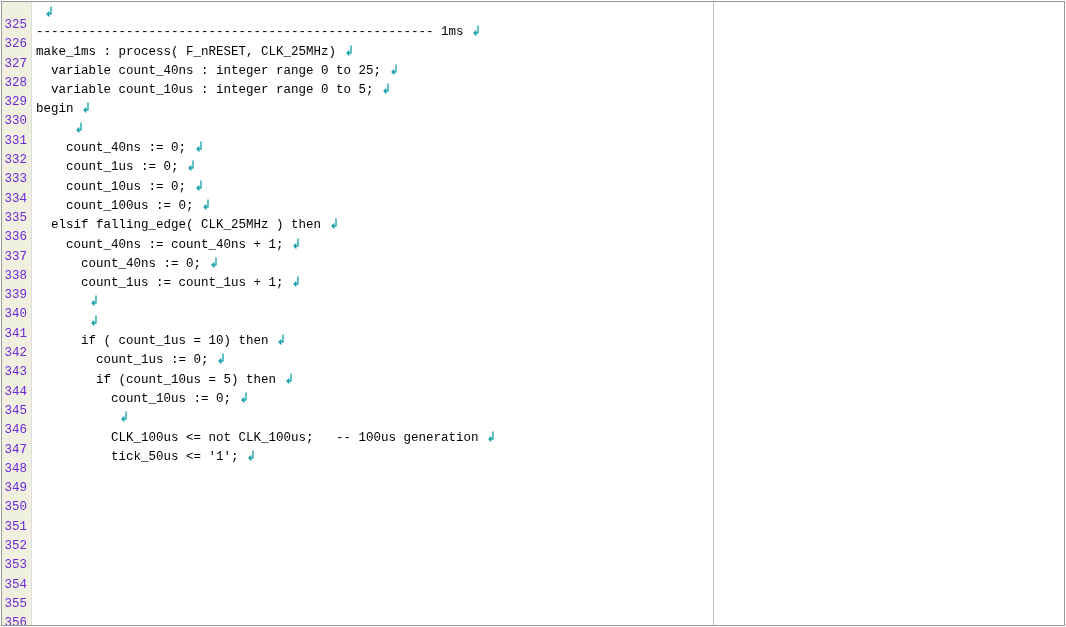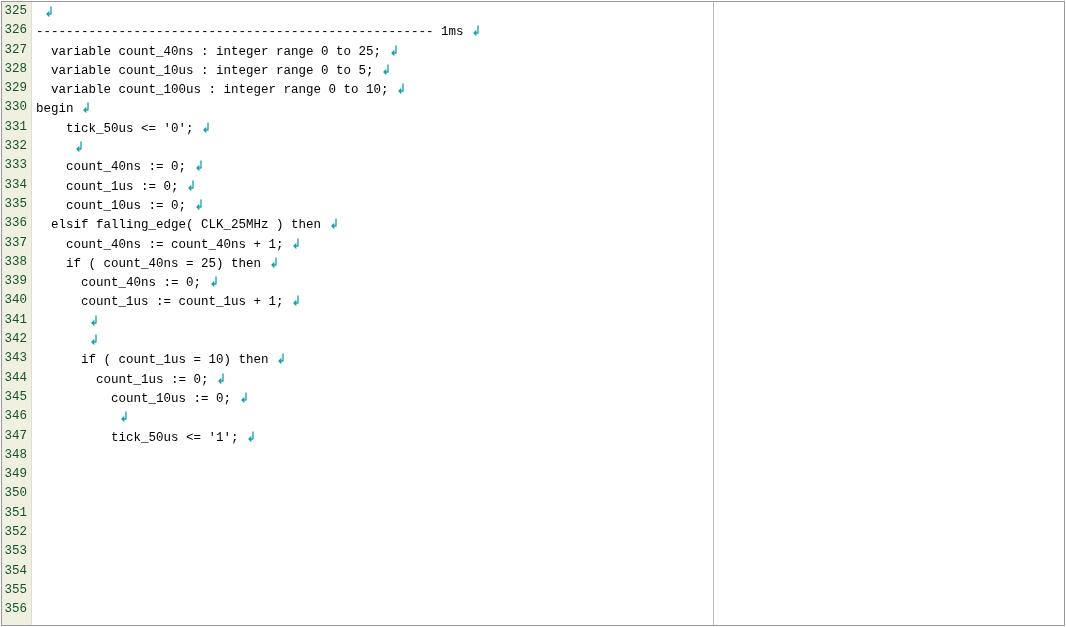"325" .gutter { color: #14532d -> #6d28d9; padding: 0 4px 2px 2px -> 14px 4px 2px 2px }
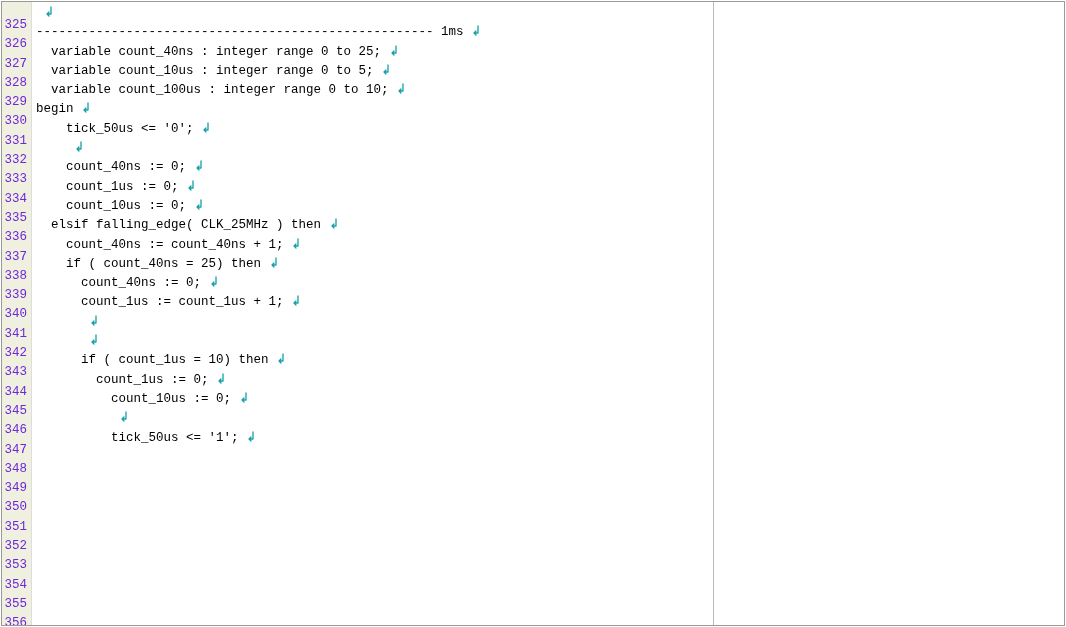"make_1ms : process( F_nRESET, CLK_25MHz)" span.line { html: none -> <span>make_1ms : process( F_nRESET, CLK_25MHz) <span><svg> <path></path> </svg></span></span> }
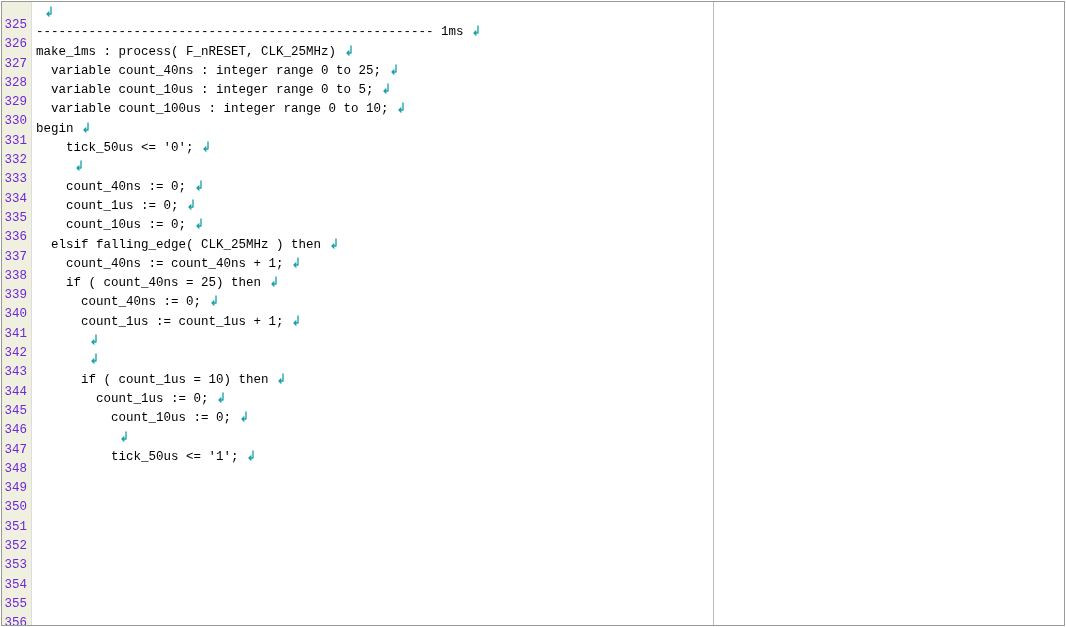"variable count_100us : integer range" span.line { html: <span> variable count_100us : integer range 0 to 10; <span><svg> <path></path> </svg></span></span> -> none }
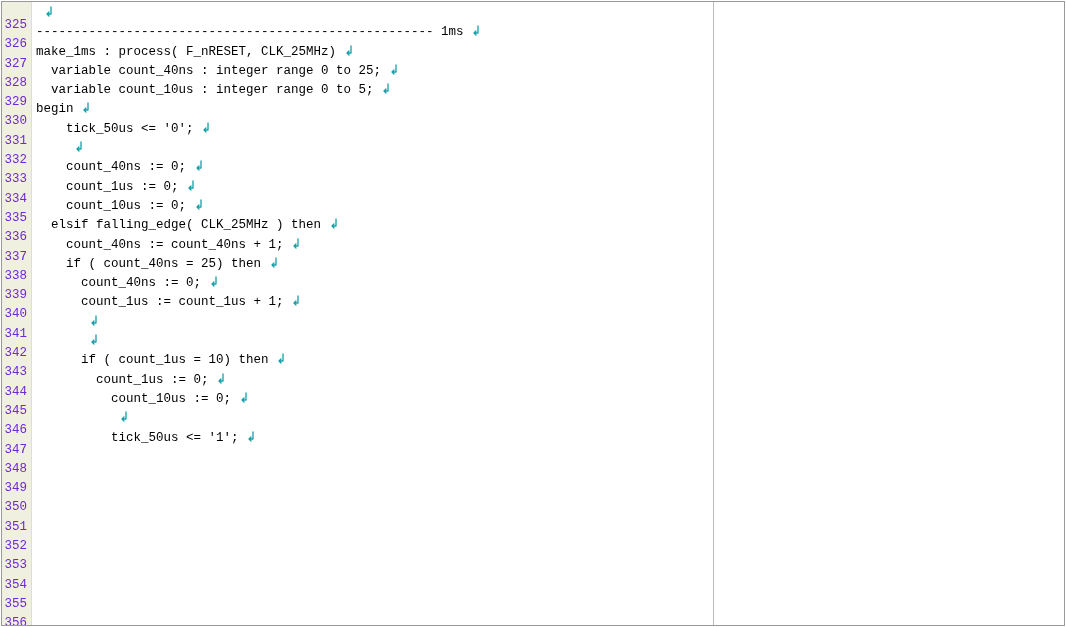"tick_50us <= '0';" span.line { html: <span> tick_50us &lt;= '0'; <span><svg> <path></path> </svg></span></span> -> none }
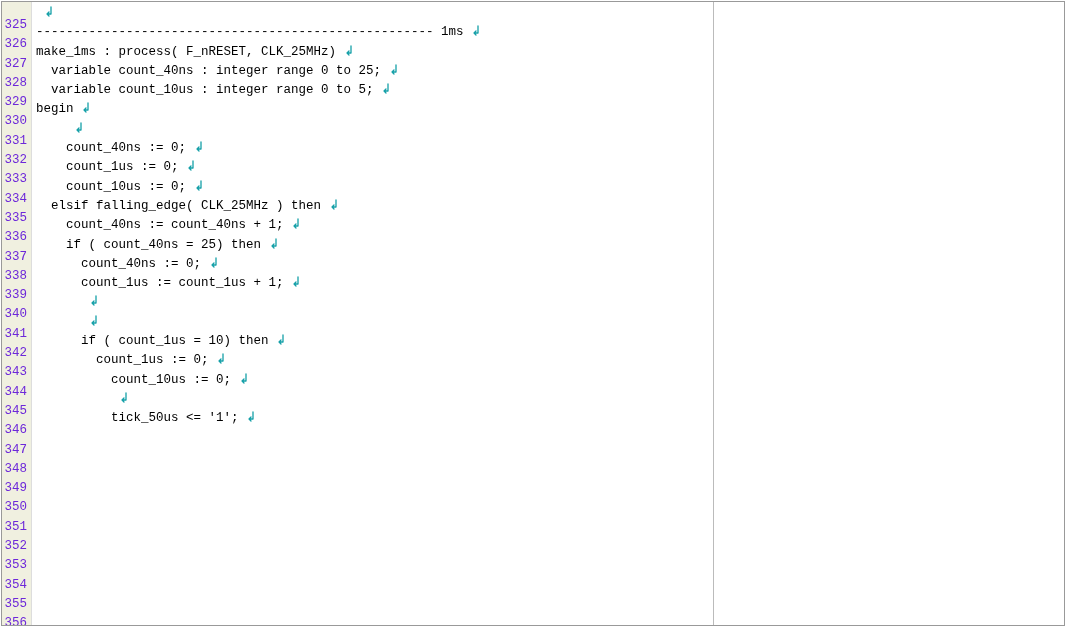"count_100us := 0;" span.line { html: none -> <span> count_100us := 0; <span><svg> <path></path> </svg></span></span> }
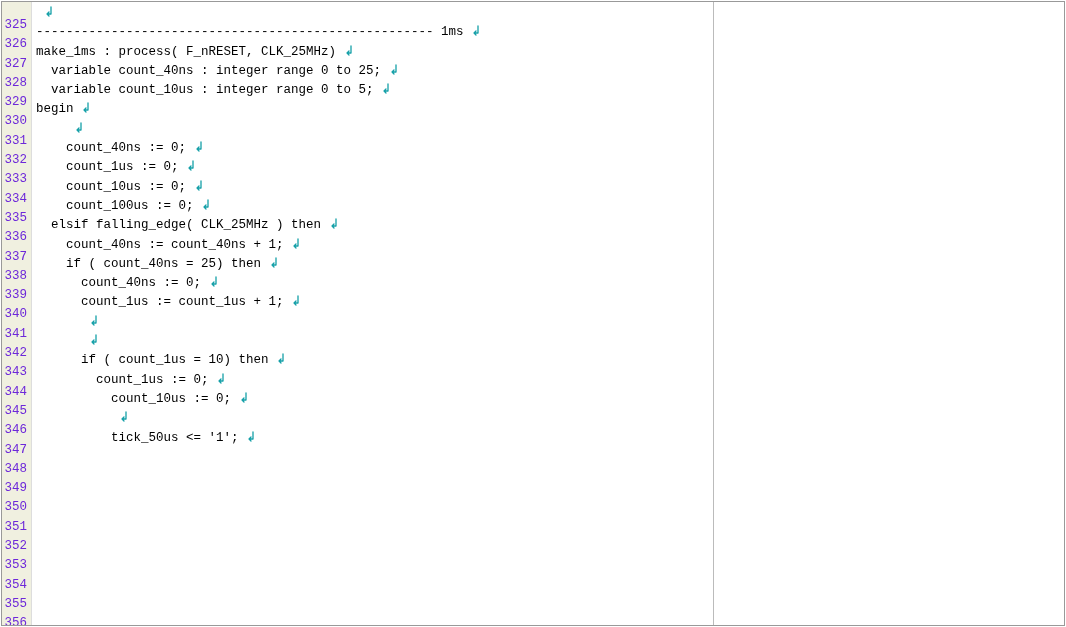"if ( count_40ns = 25)" span.line { html: <span> if ( count_40ns = 25) then <span><svg> <path></path> </svg></span></span> -> none }
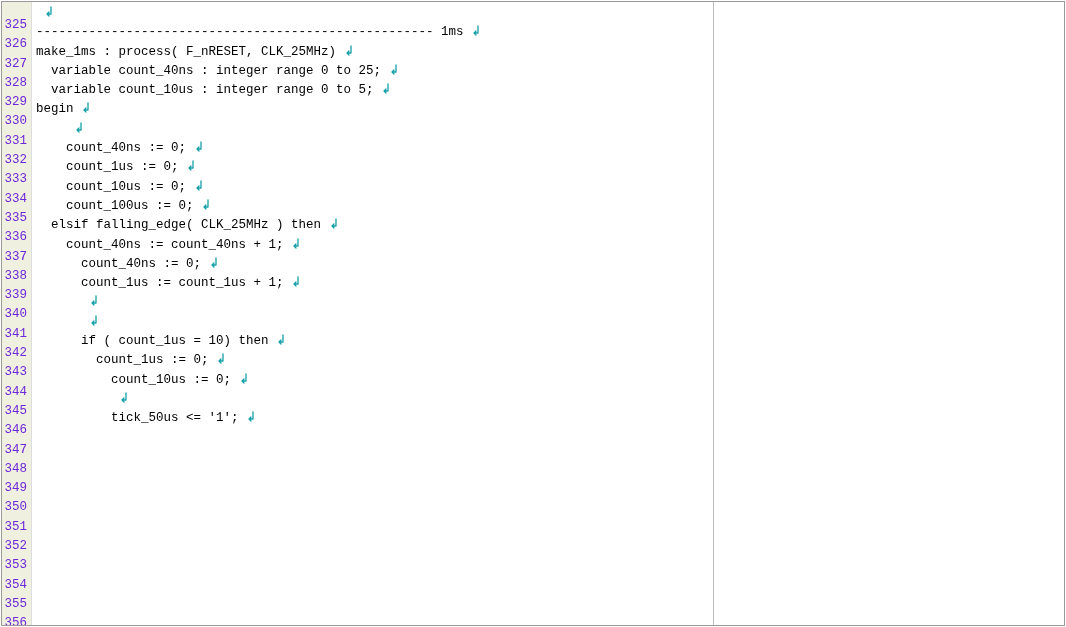"if (count_10us = 5) then" span.line { html: none -> <span> if (count_10us = 5) then <span><svg> <path></path> </svg></span></span> }
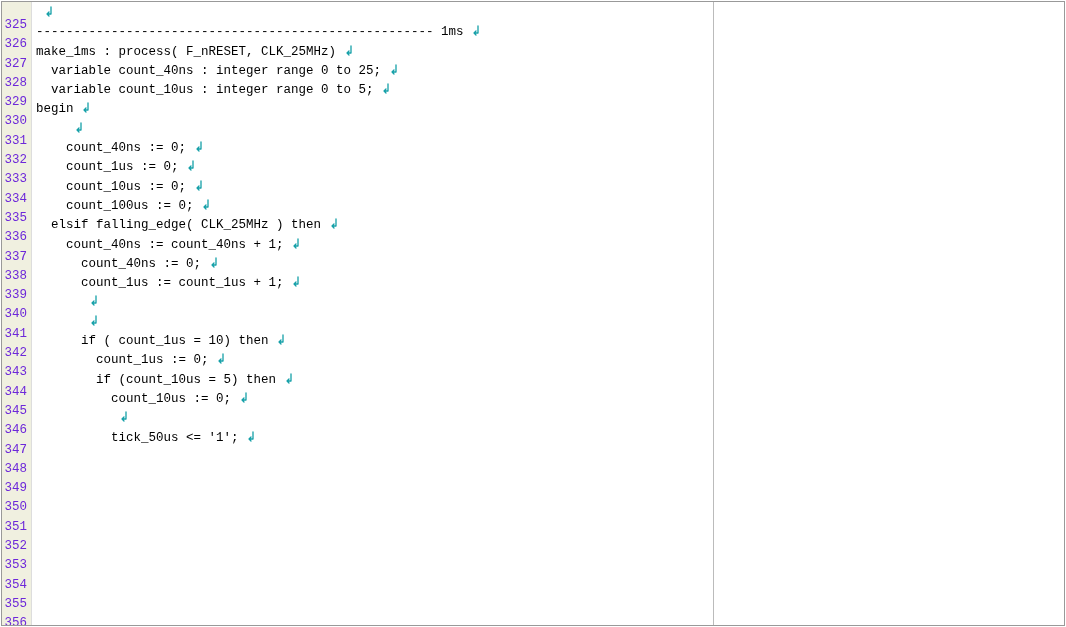"CLK_100us <= not CLK_100us; --" span.line { html: none -> <span> CLK_100us &lt;= not CLK_100us; -- 100us generation <span><svg> <path></path> </svg></span></span> }
